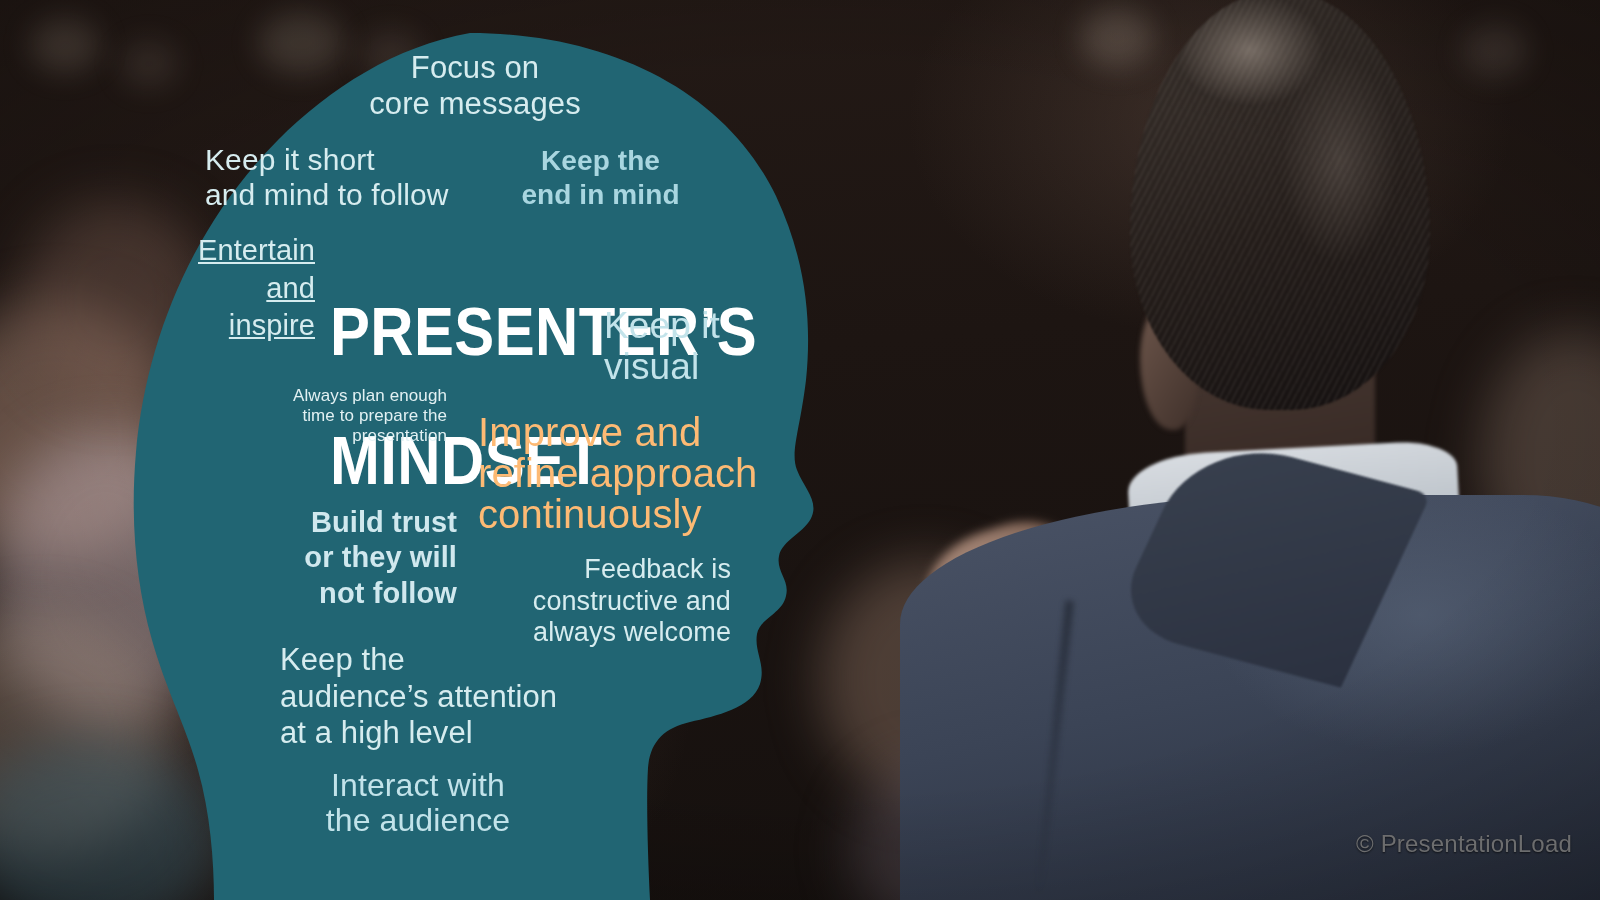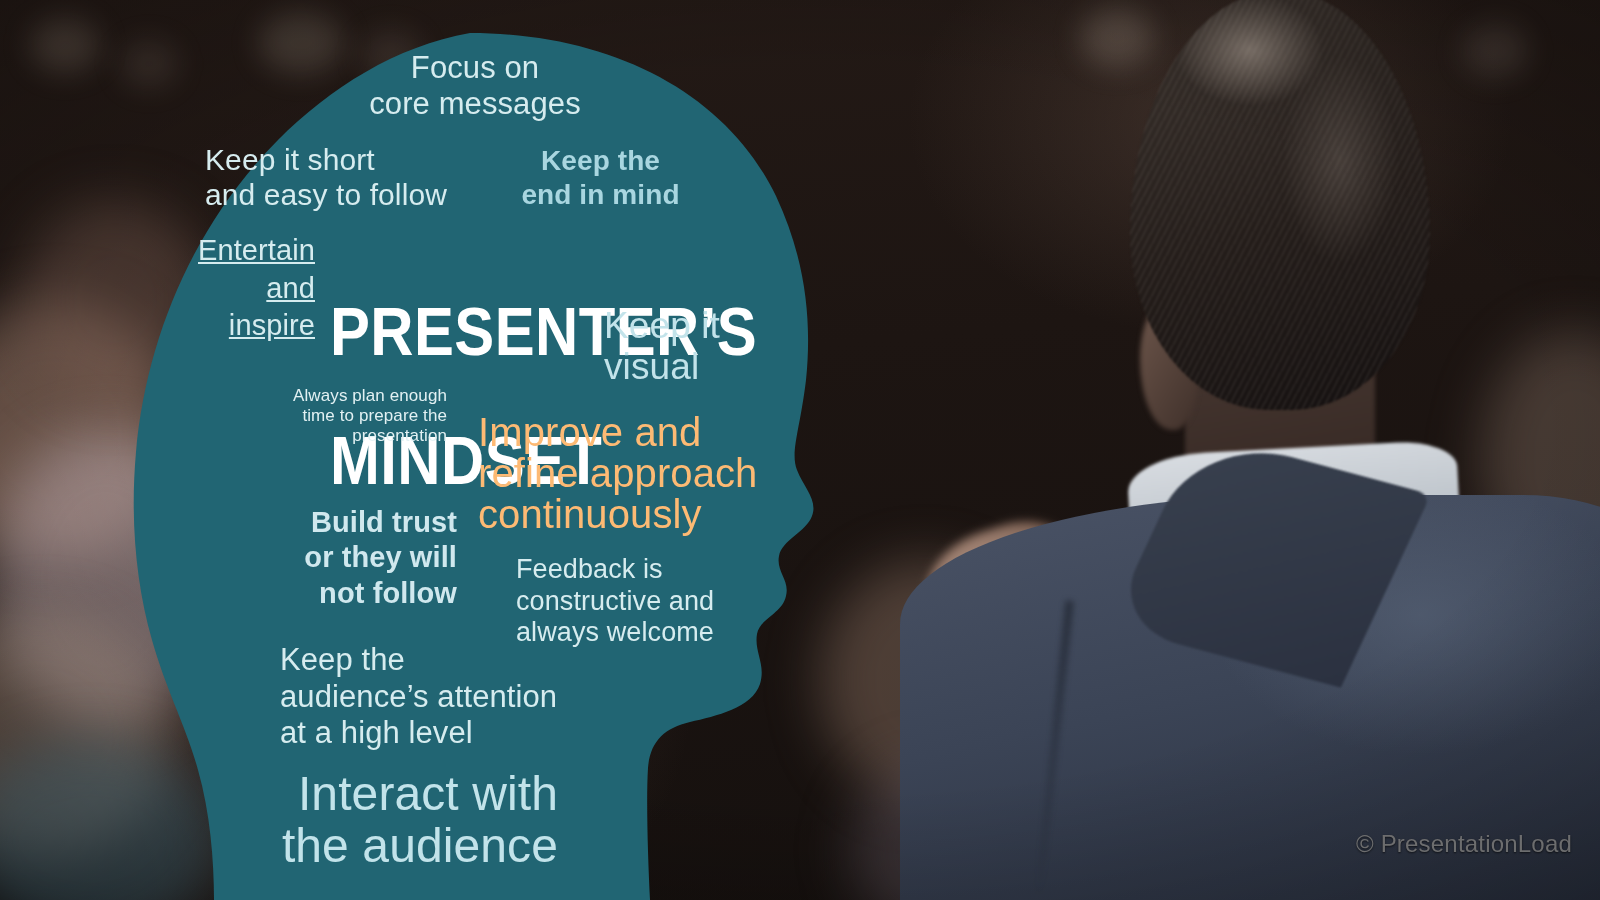"Keep it short" div.w { text: easy -> mind }
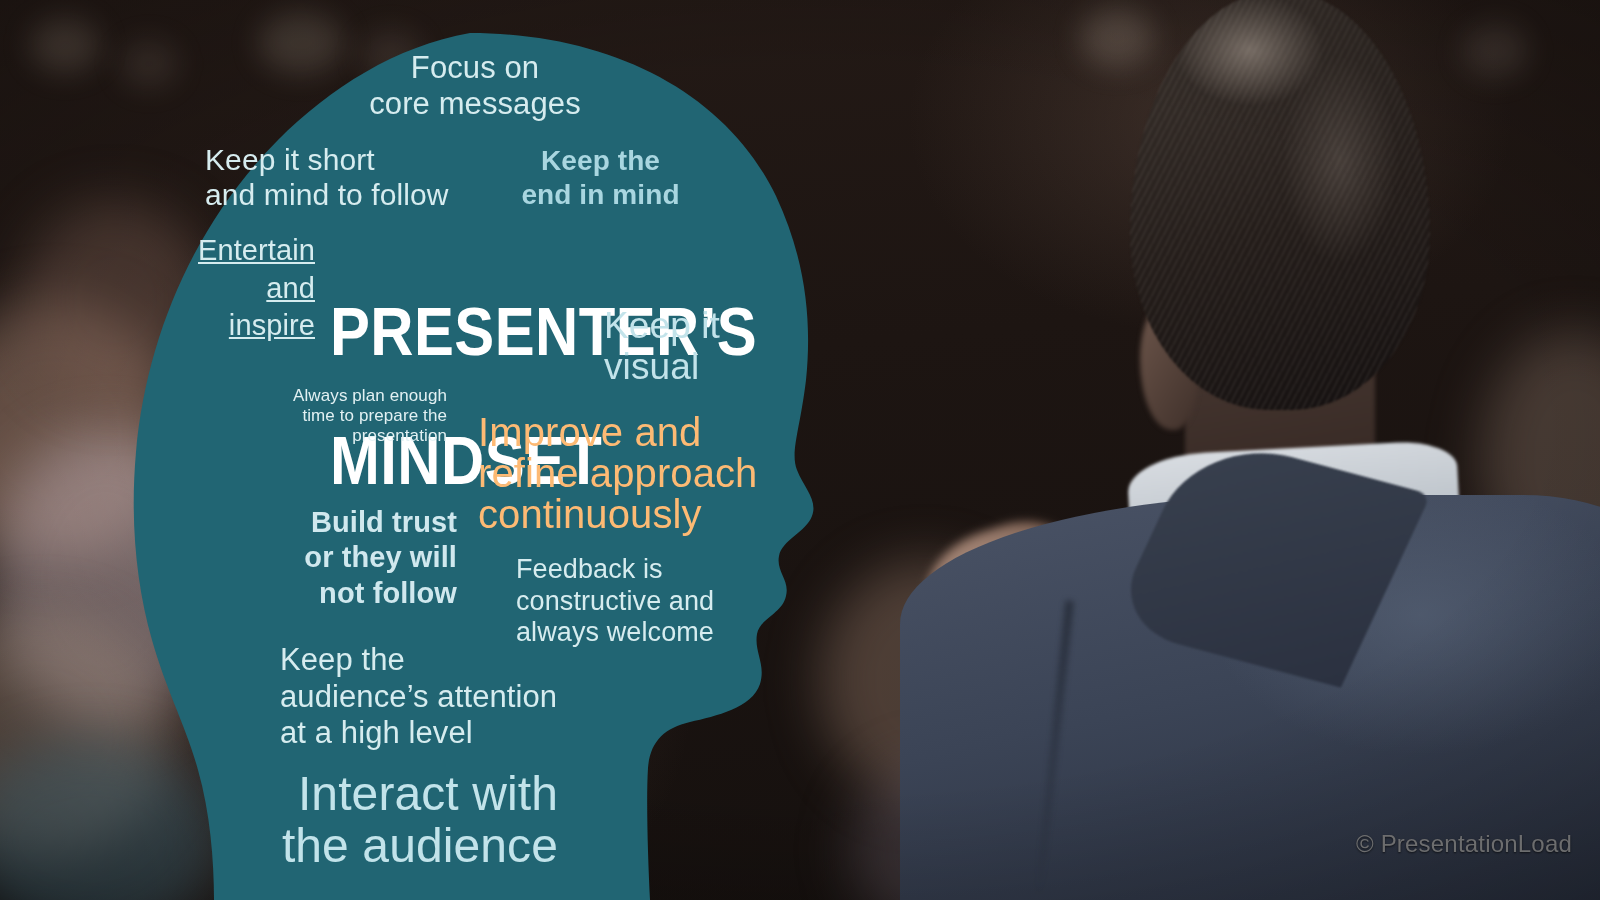"Feedback is" .w-feedback { text-align: left -> right }
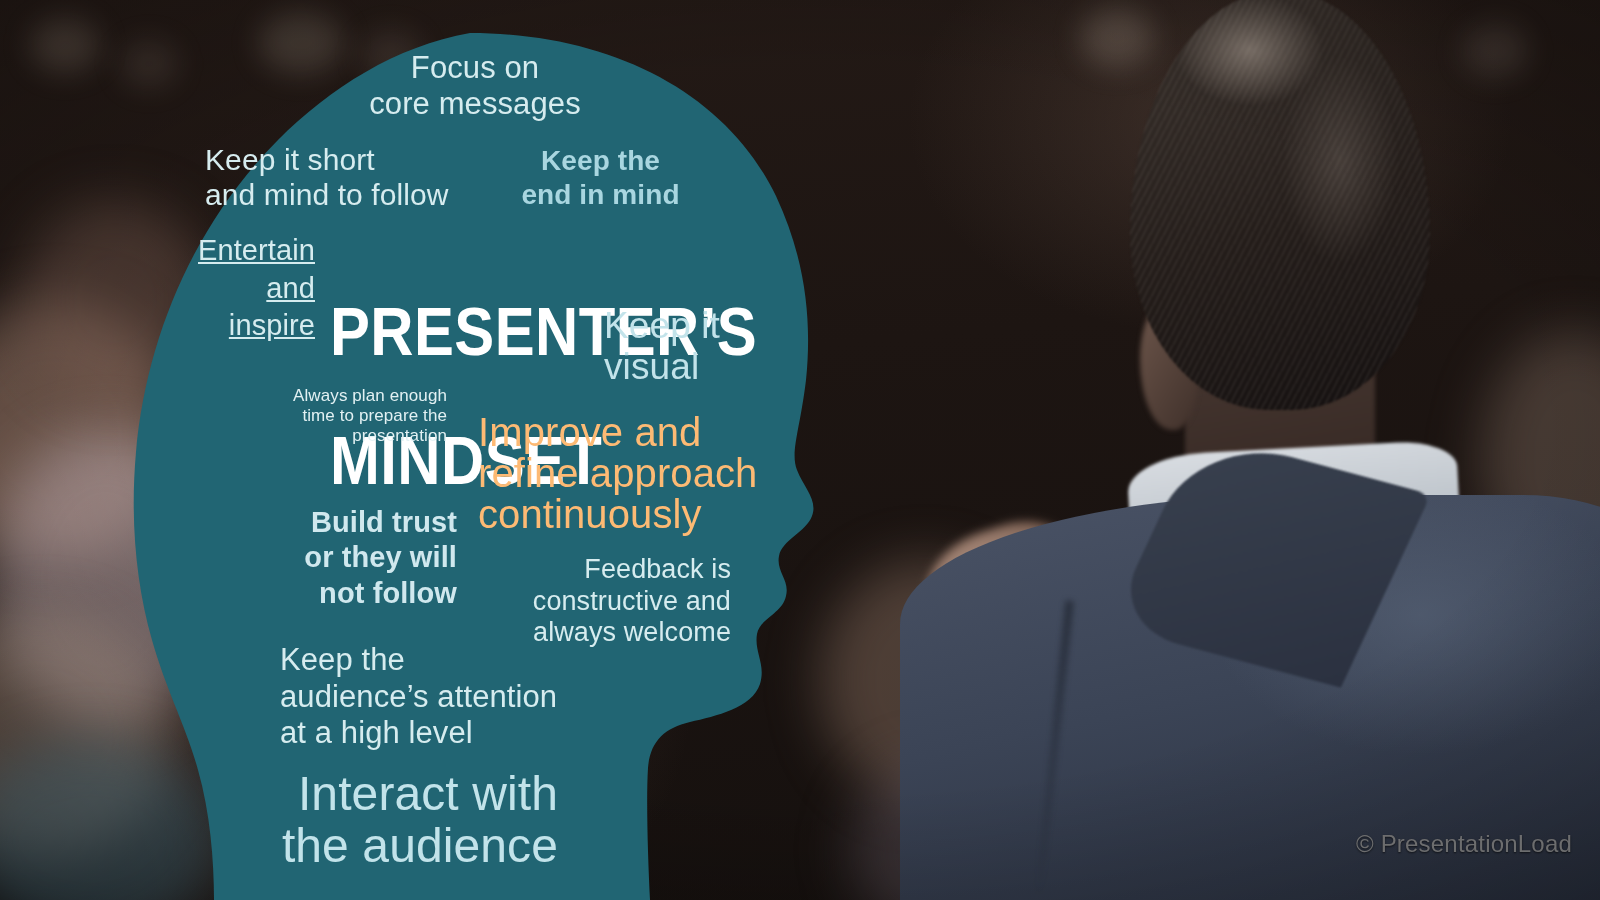"Interact with" .w-interact { font-size: 48px -> 32px; text-align: right -> center }
